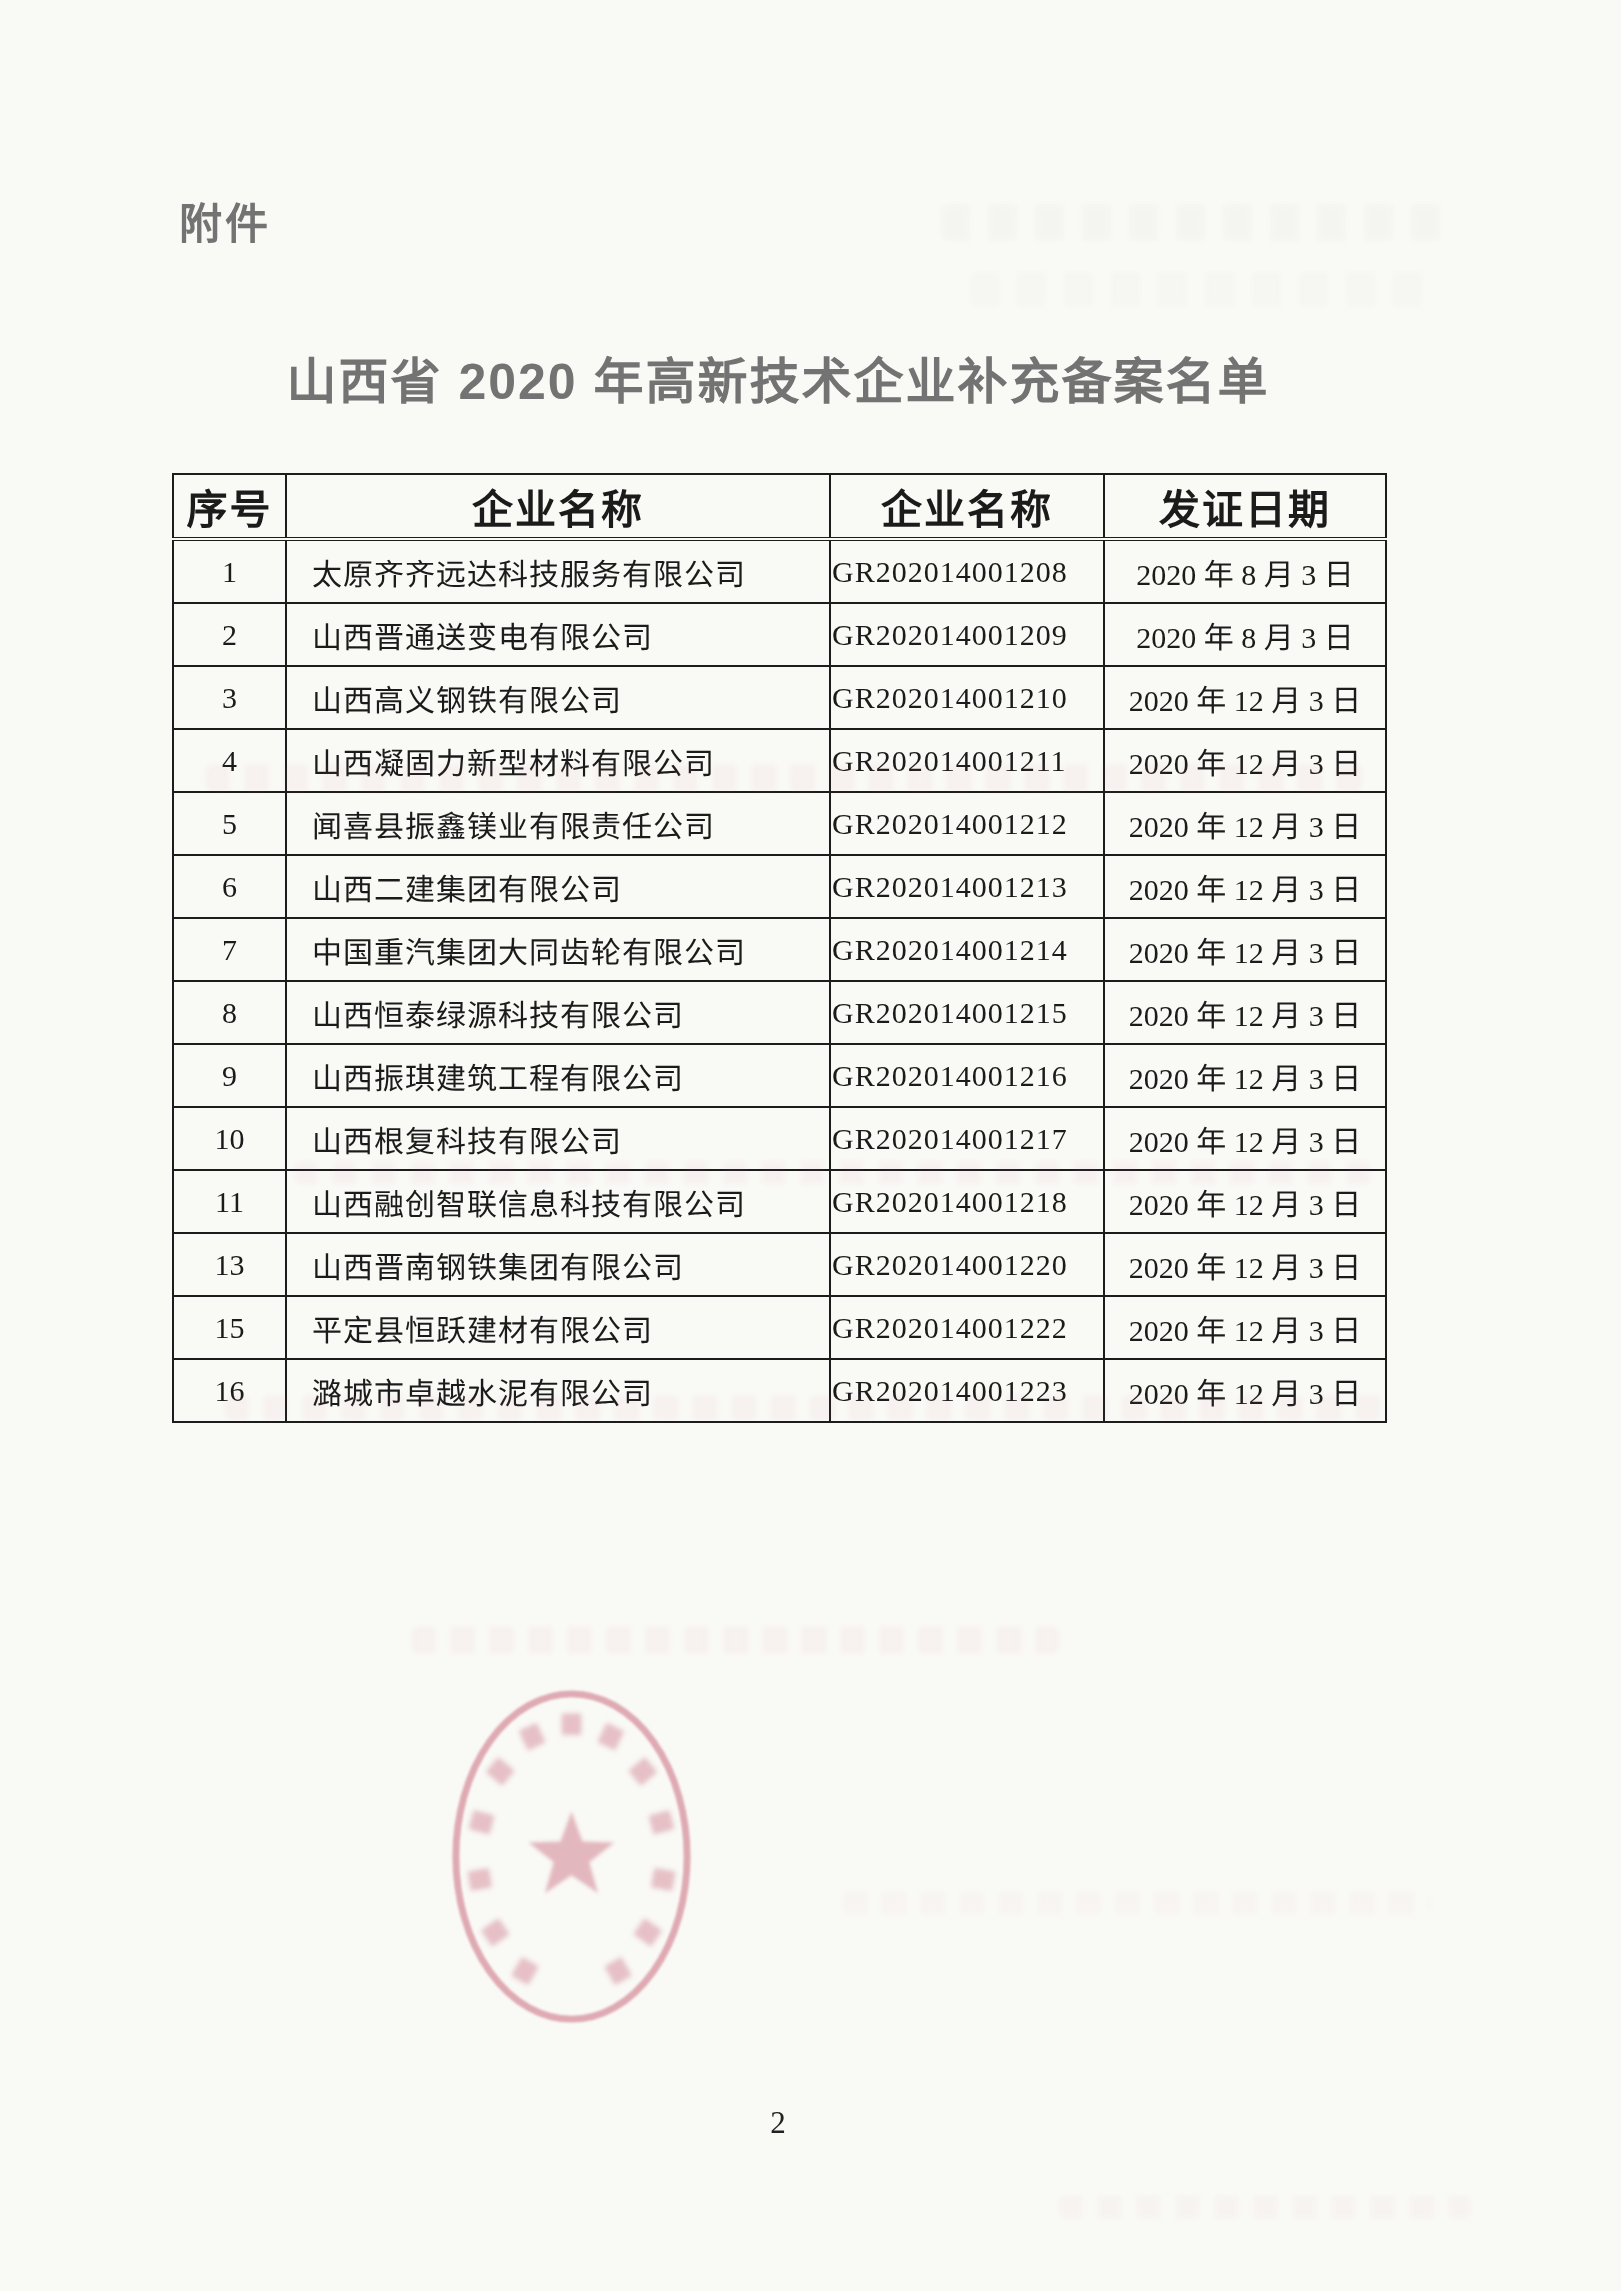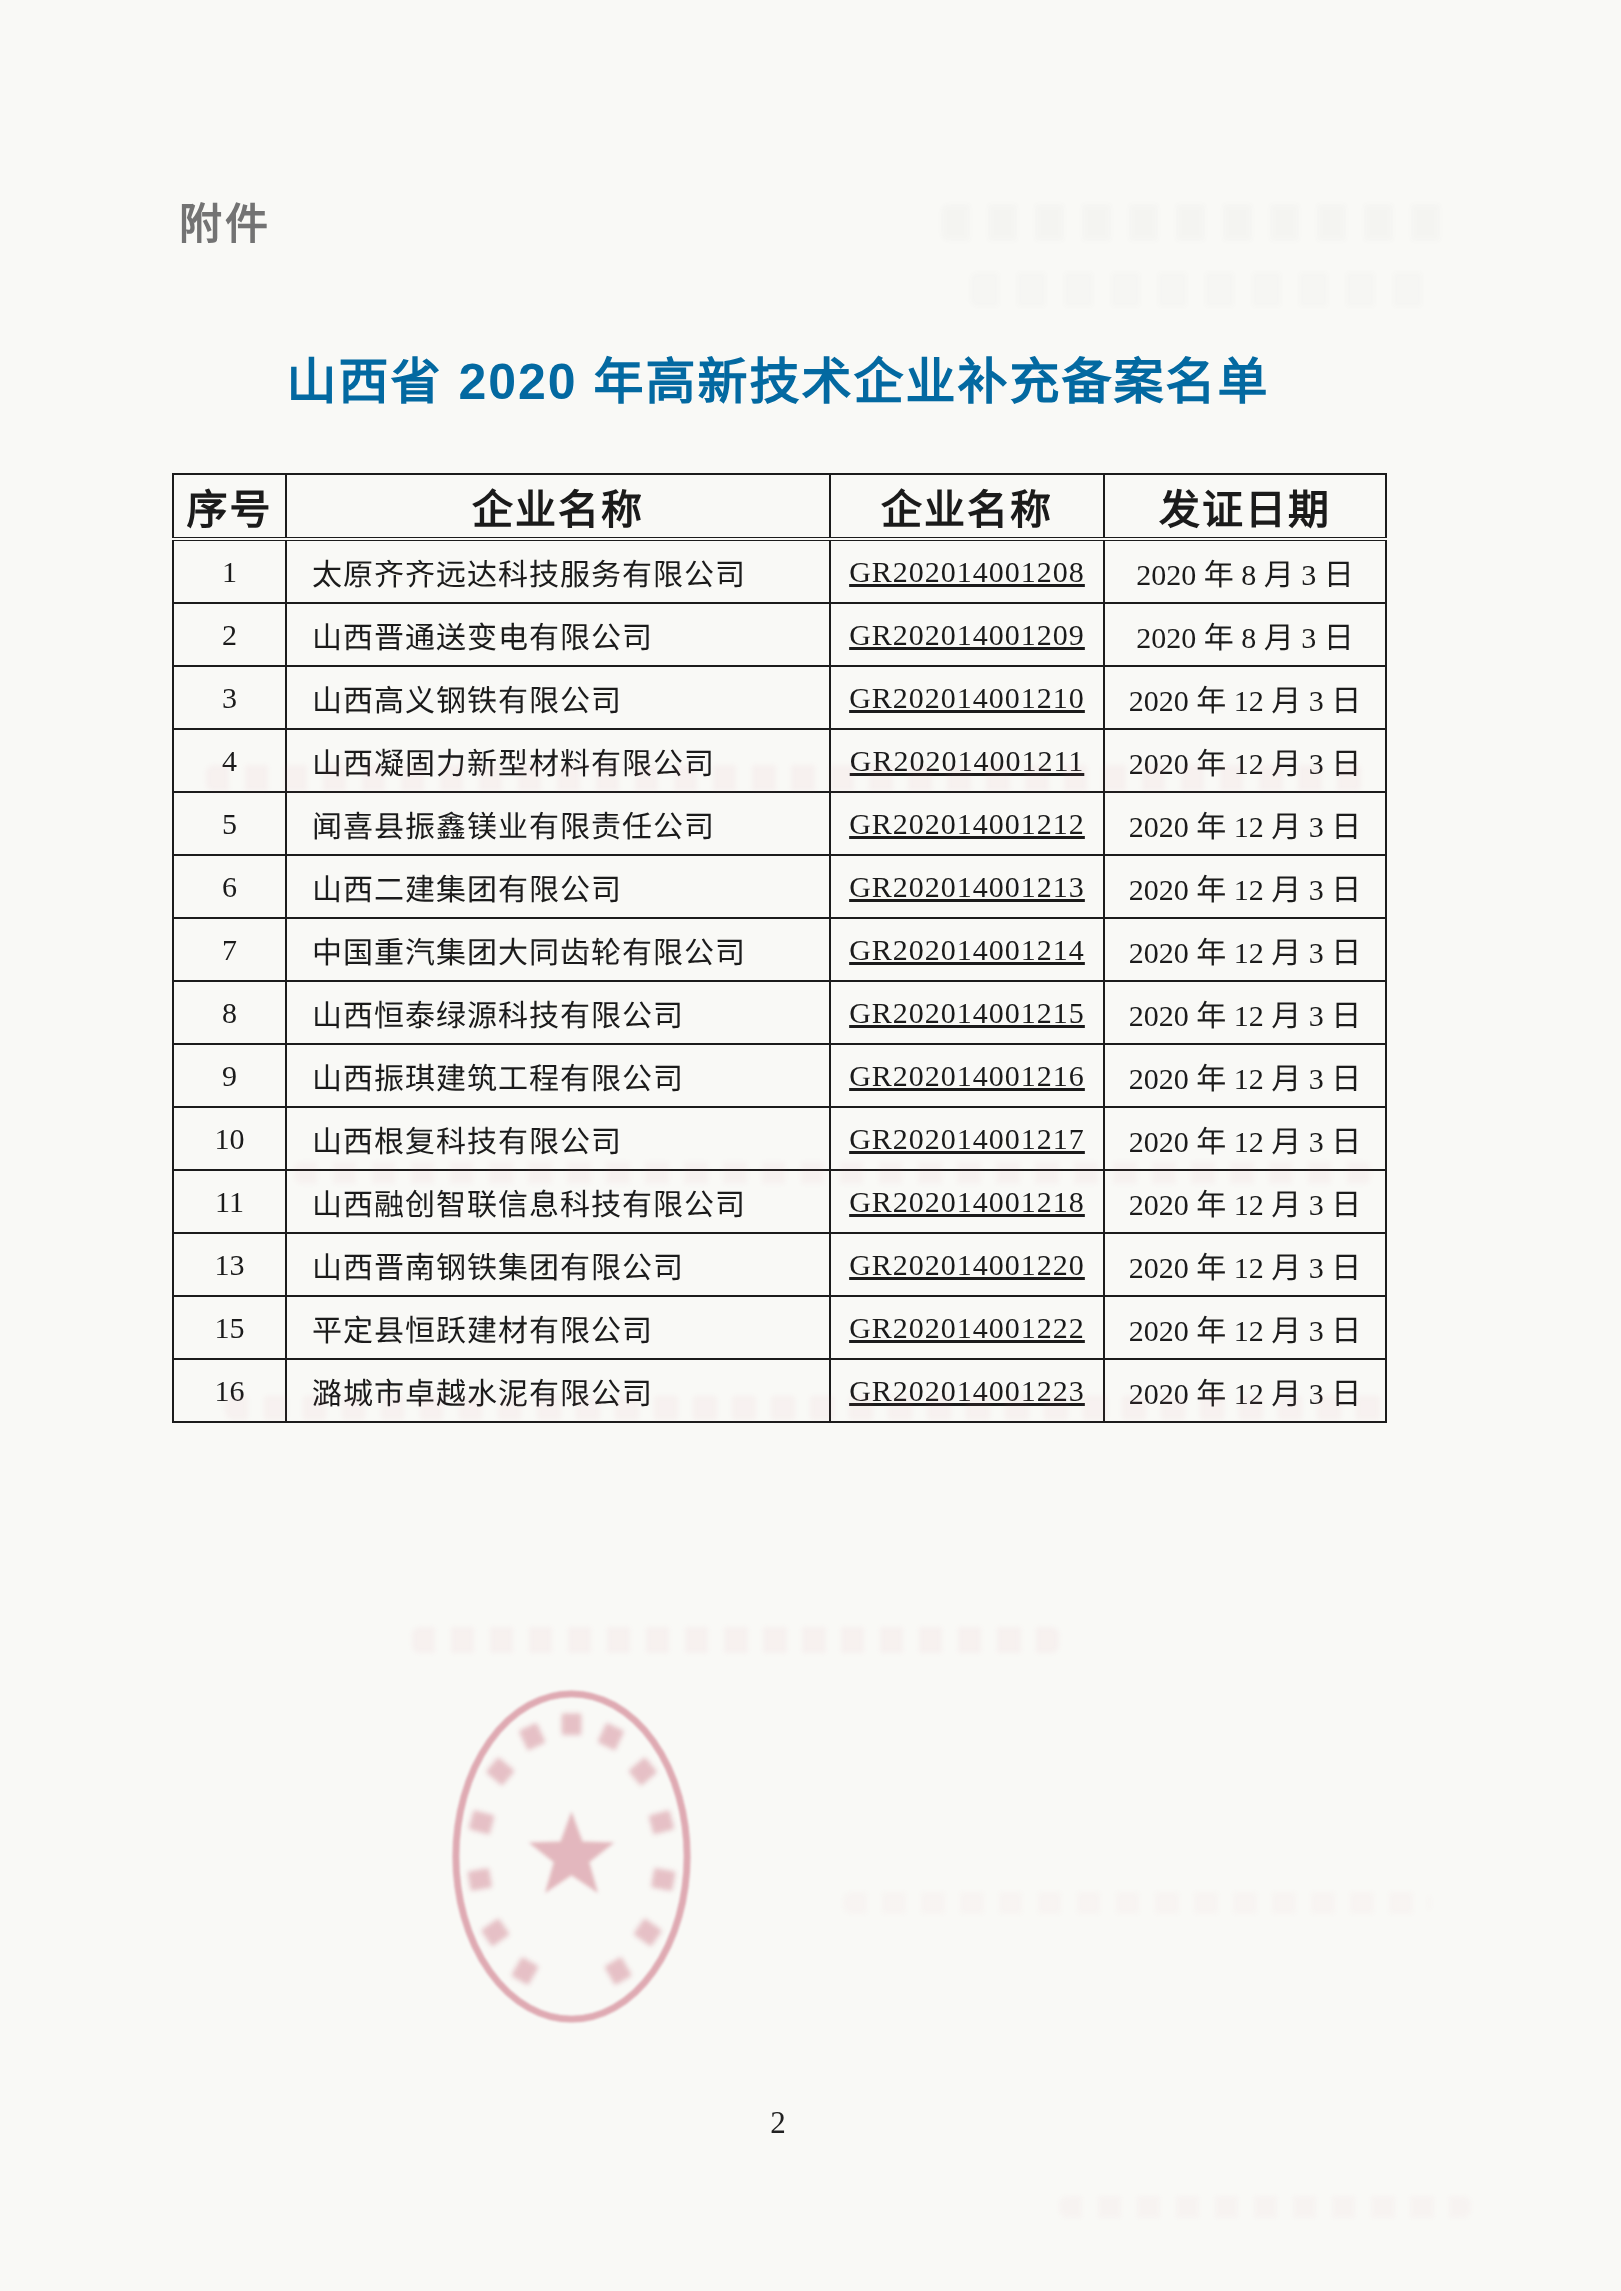"山西省 2020 年高新技术企业补充备案名单" .doc-title { color: #0369a1 -> #737373 }
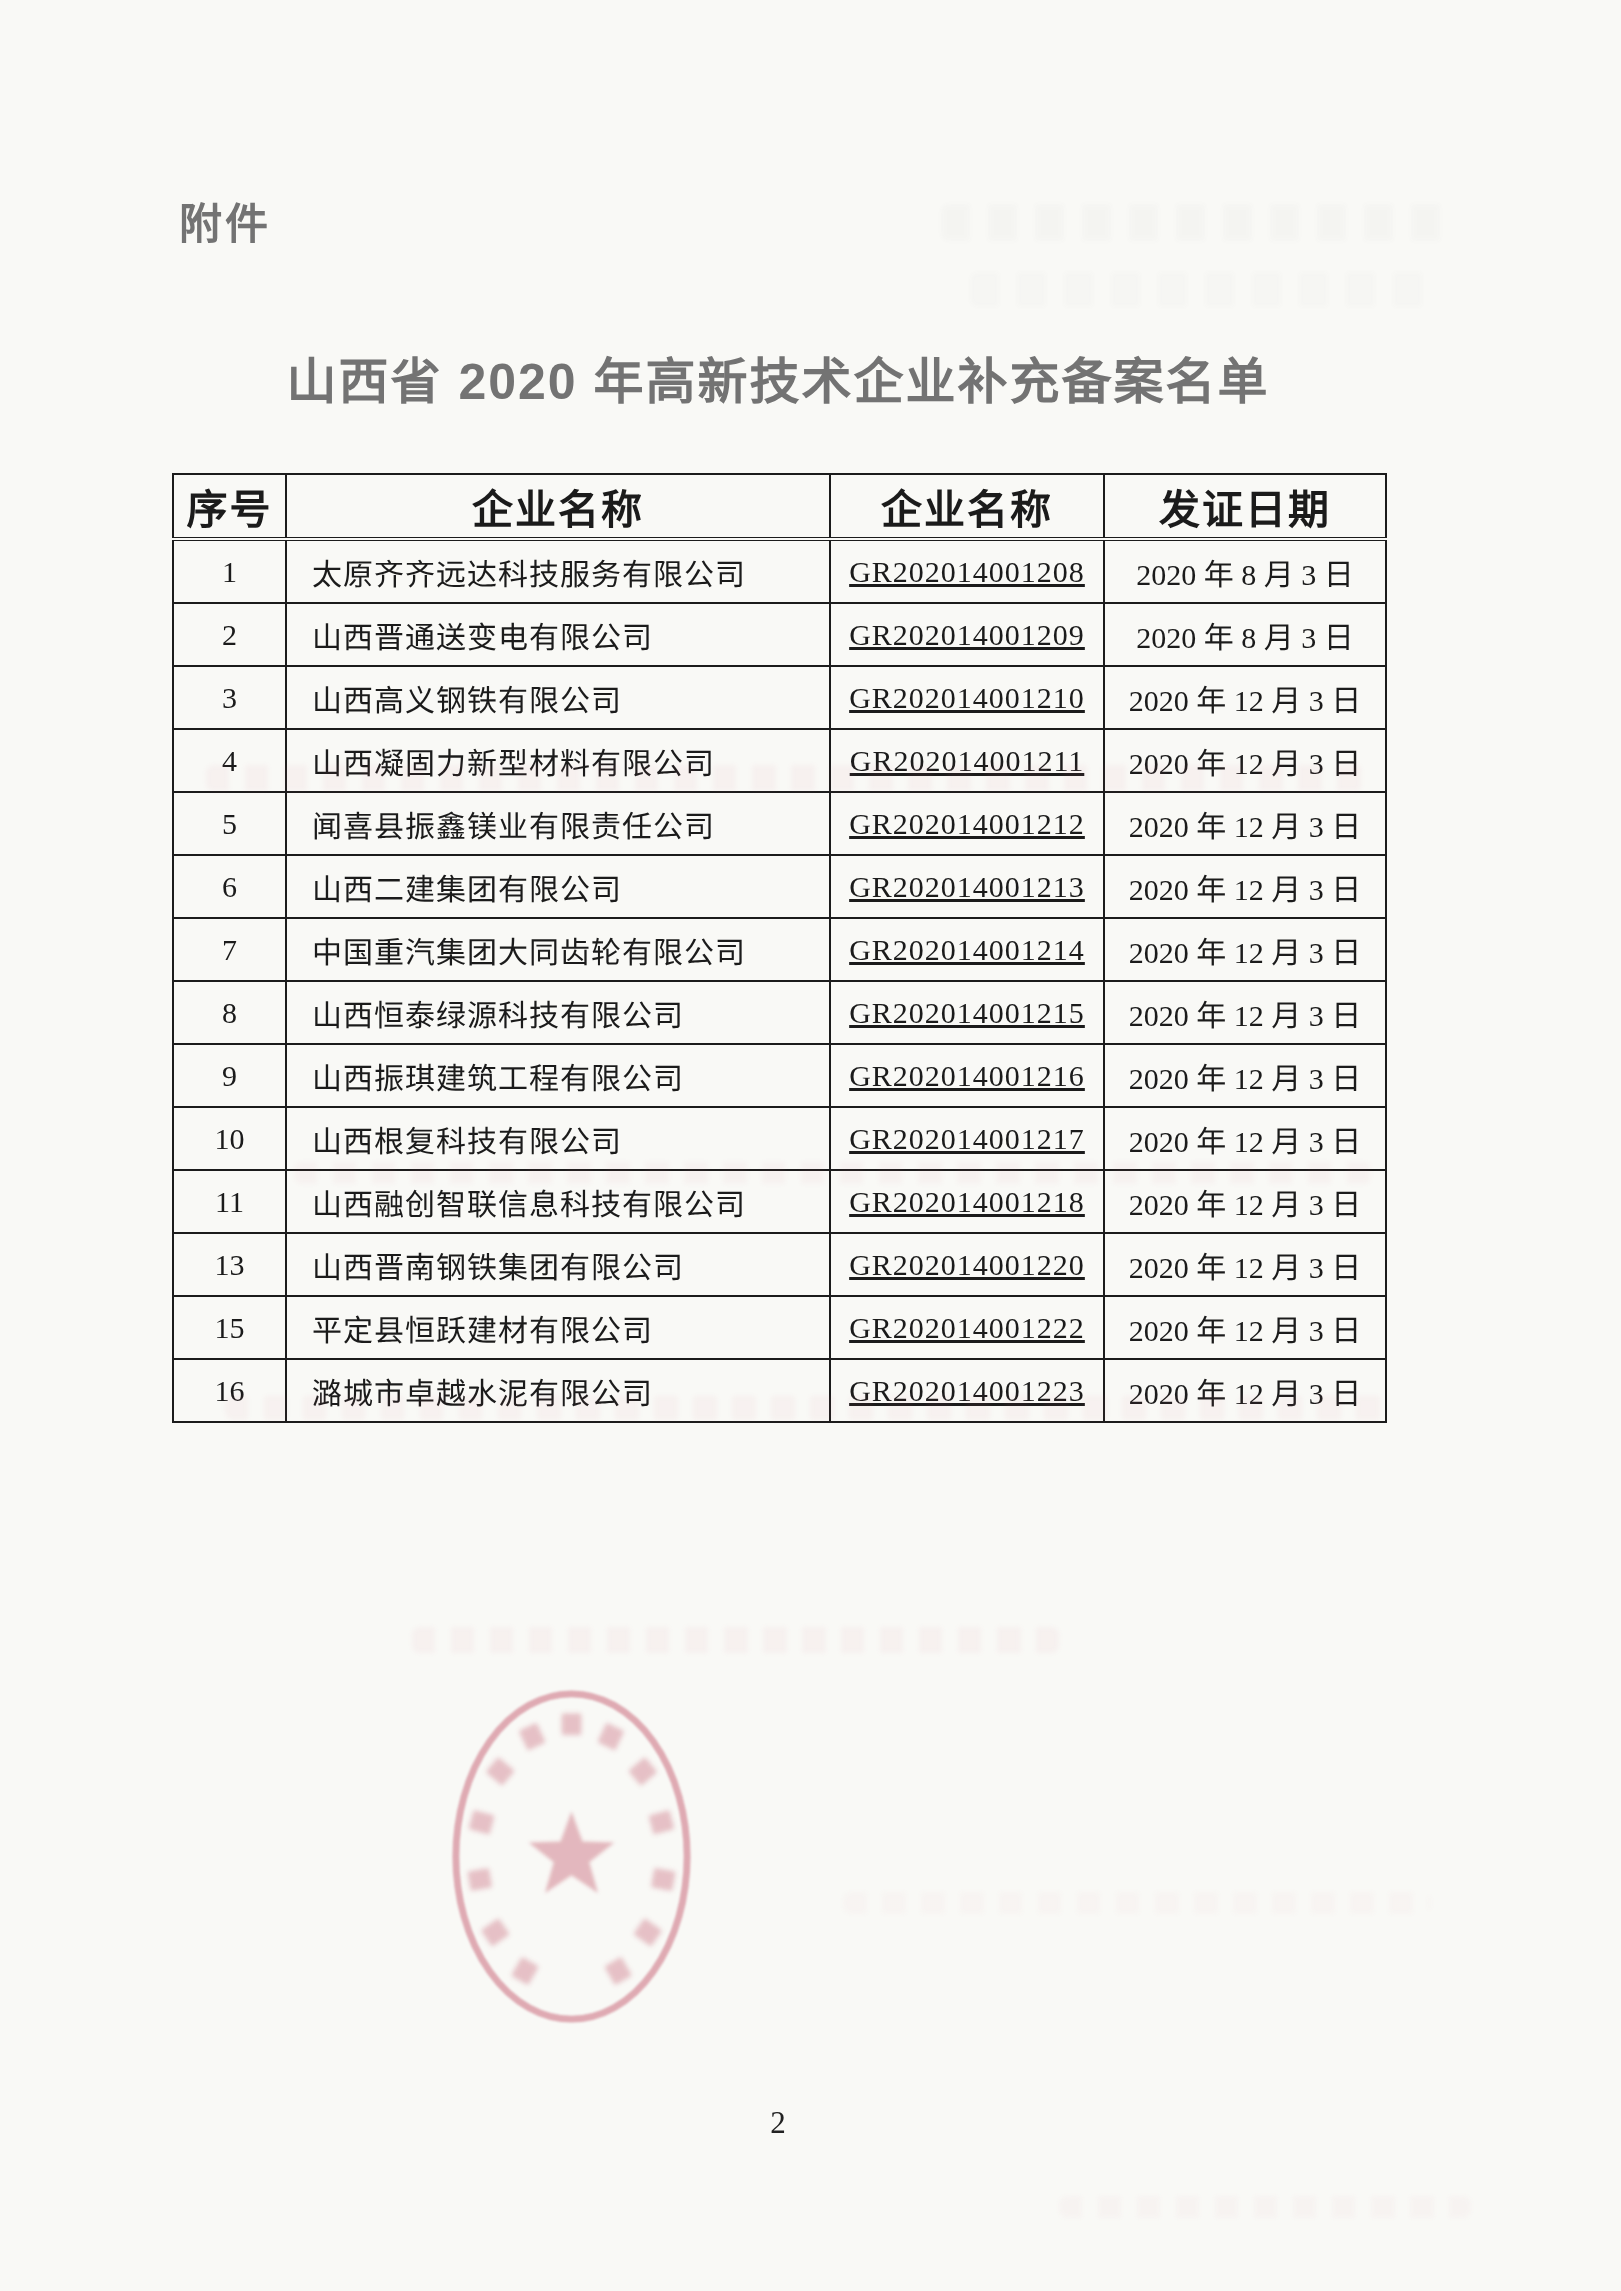"GR202014001208" .c-cert { text-align: center -> none; text-decoration: underline -> none }
